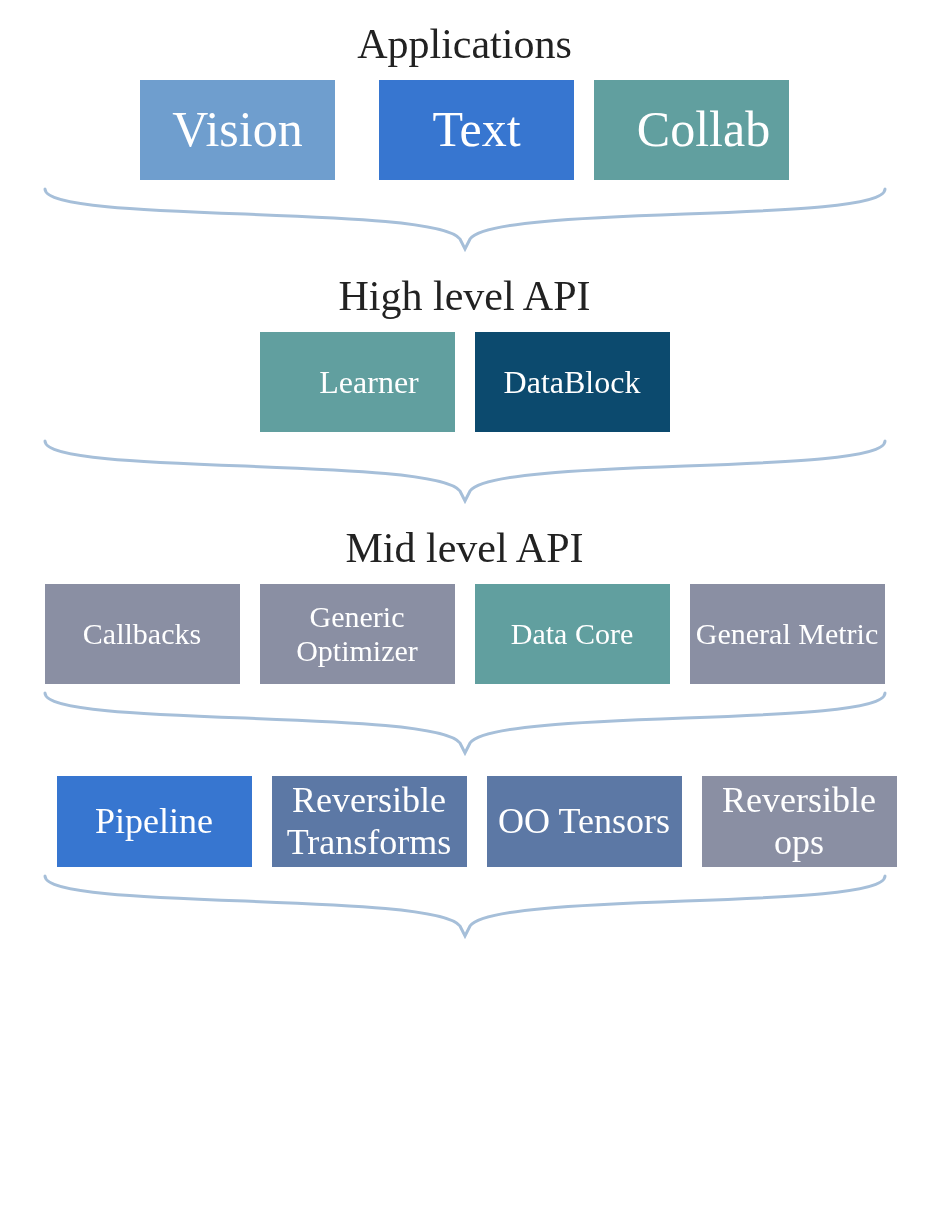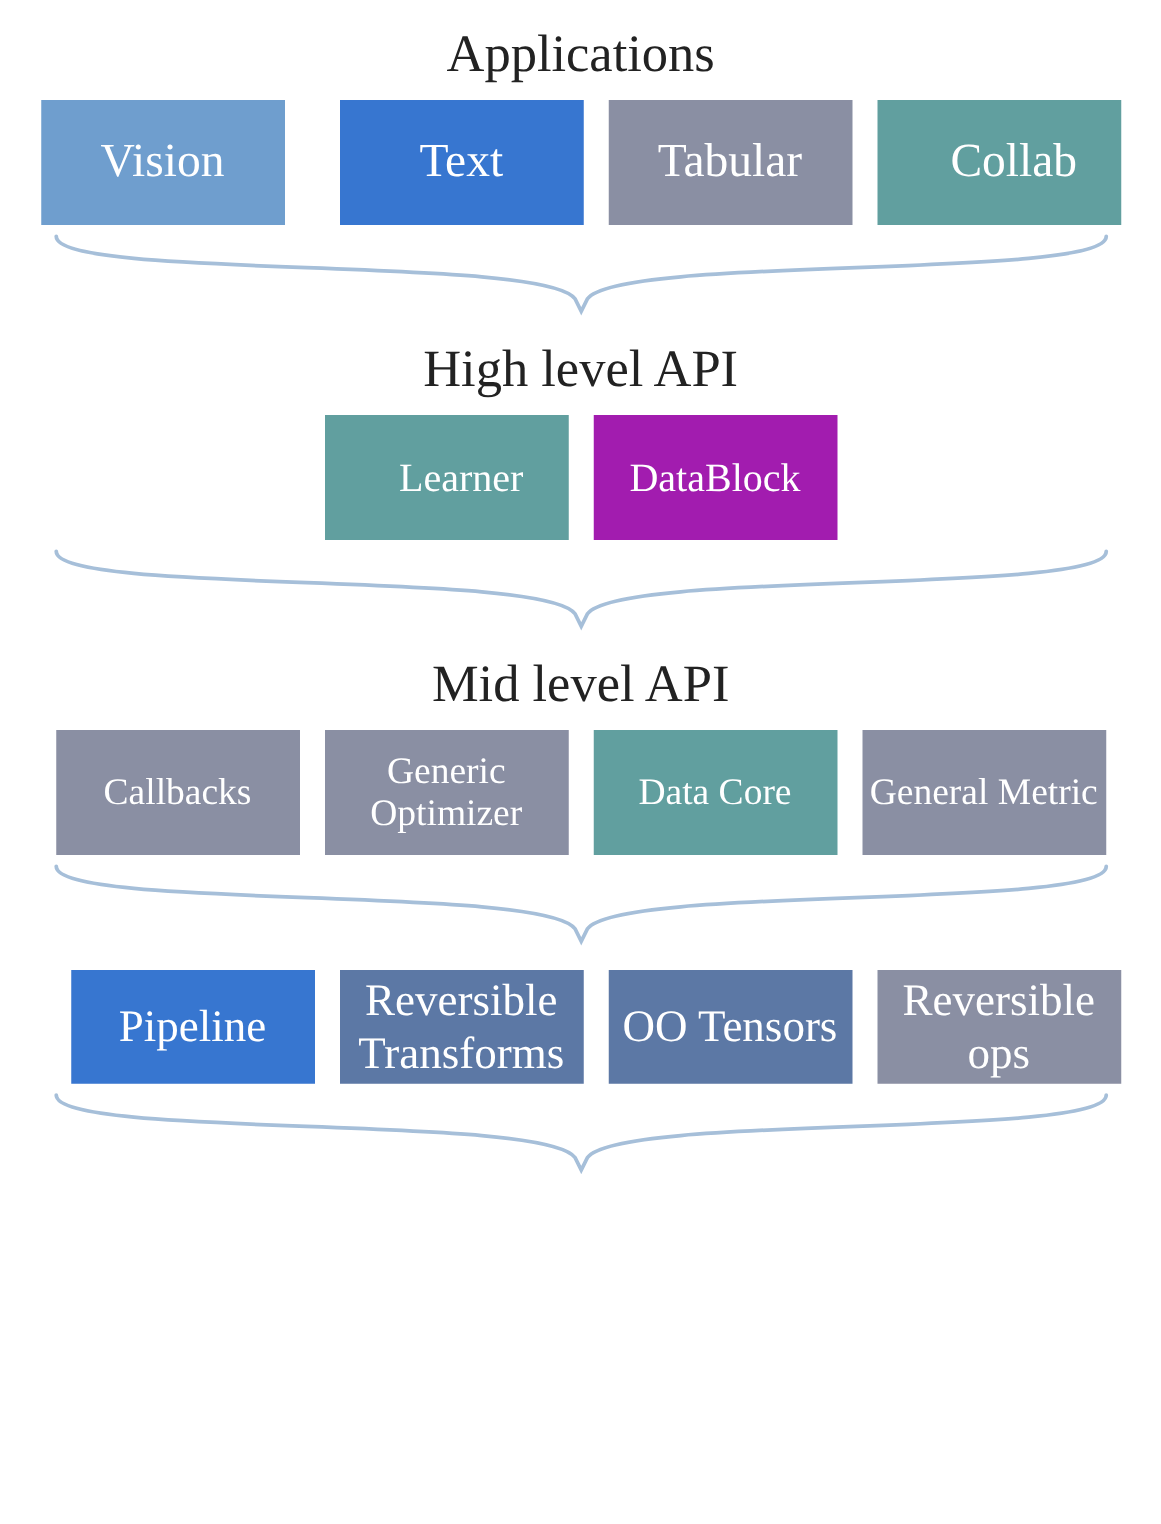"Vision" .apps .box { font-size: 38px -> 50px }
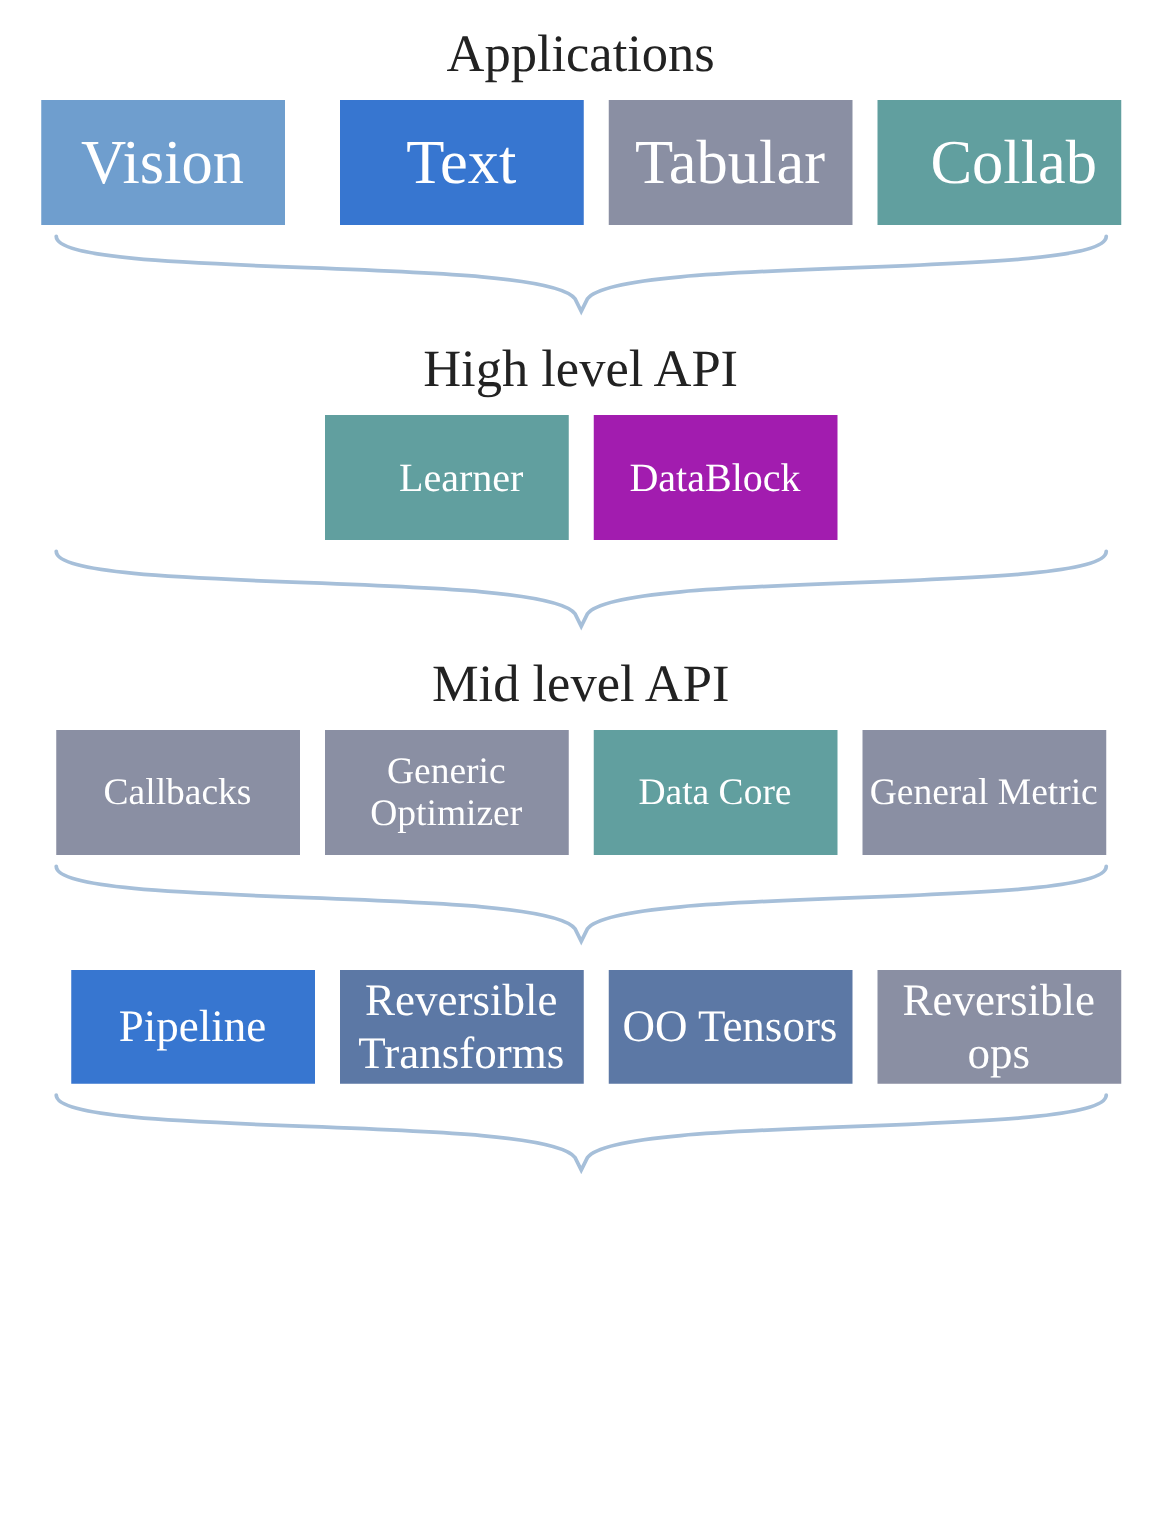"Tabular" div.box { html: <div>Tabular</div> -> none }
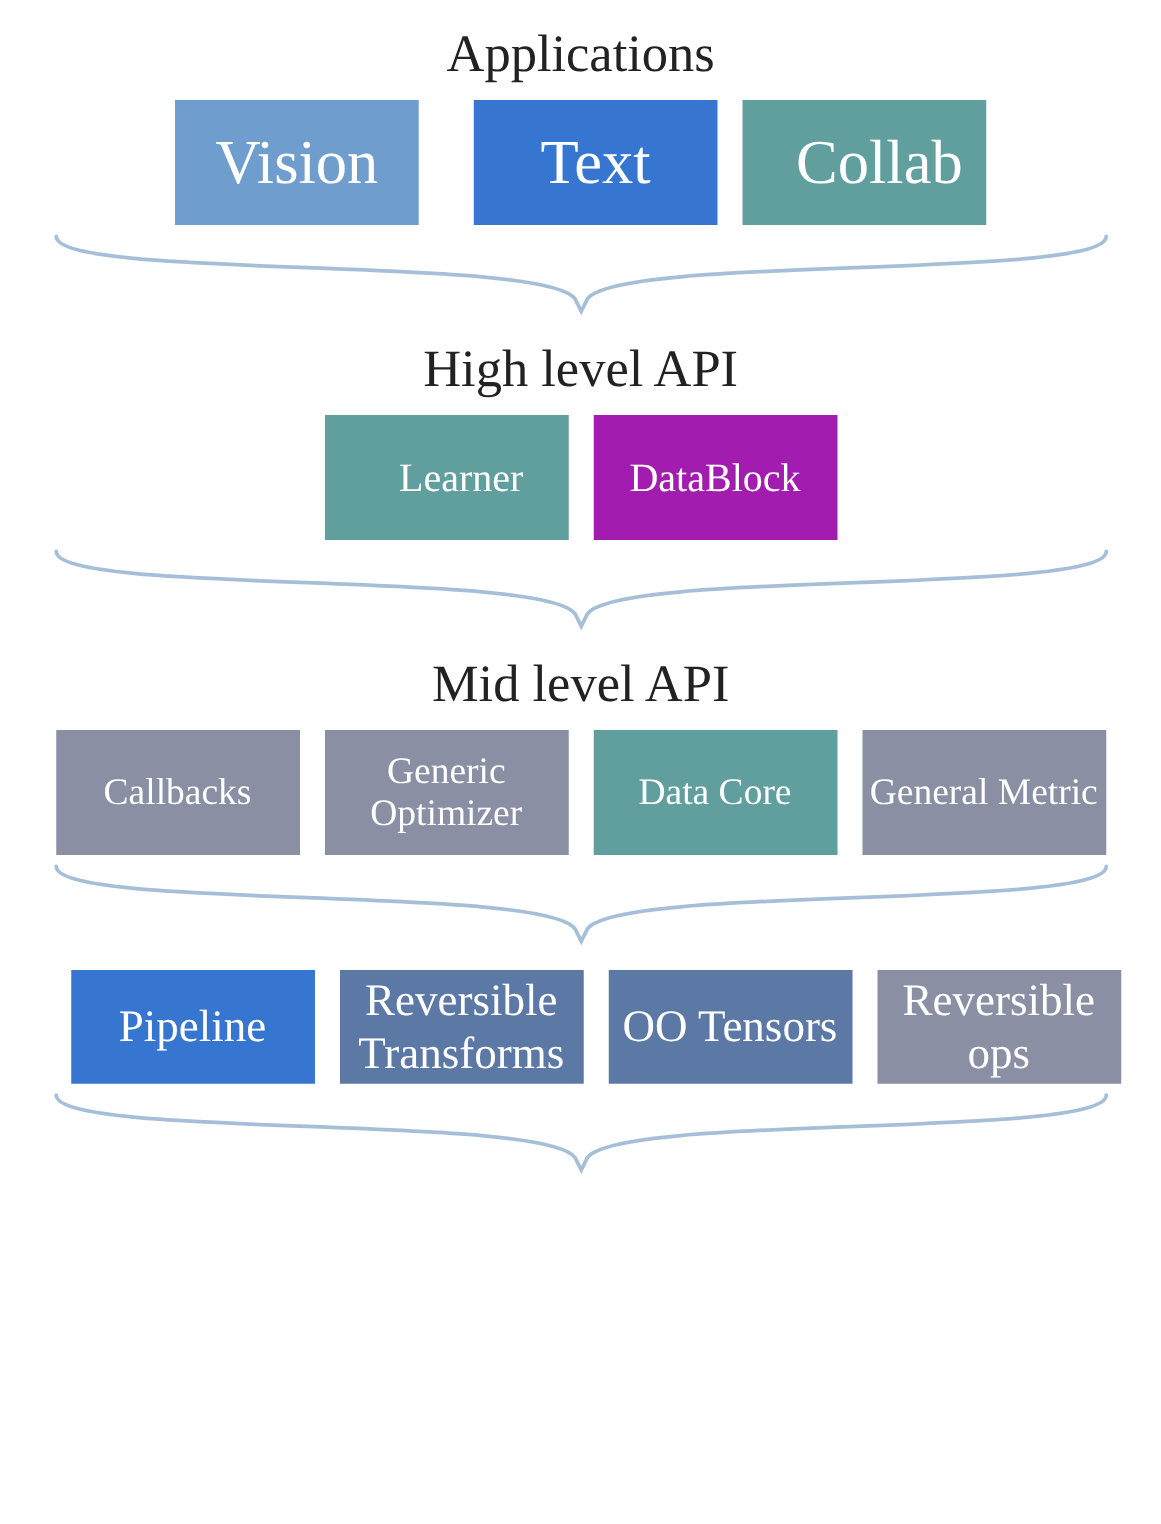"DataBlock" .c-mauve { background: #a21caf -> #0c4a6e }
